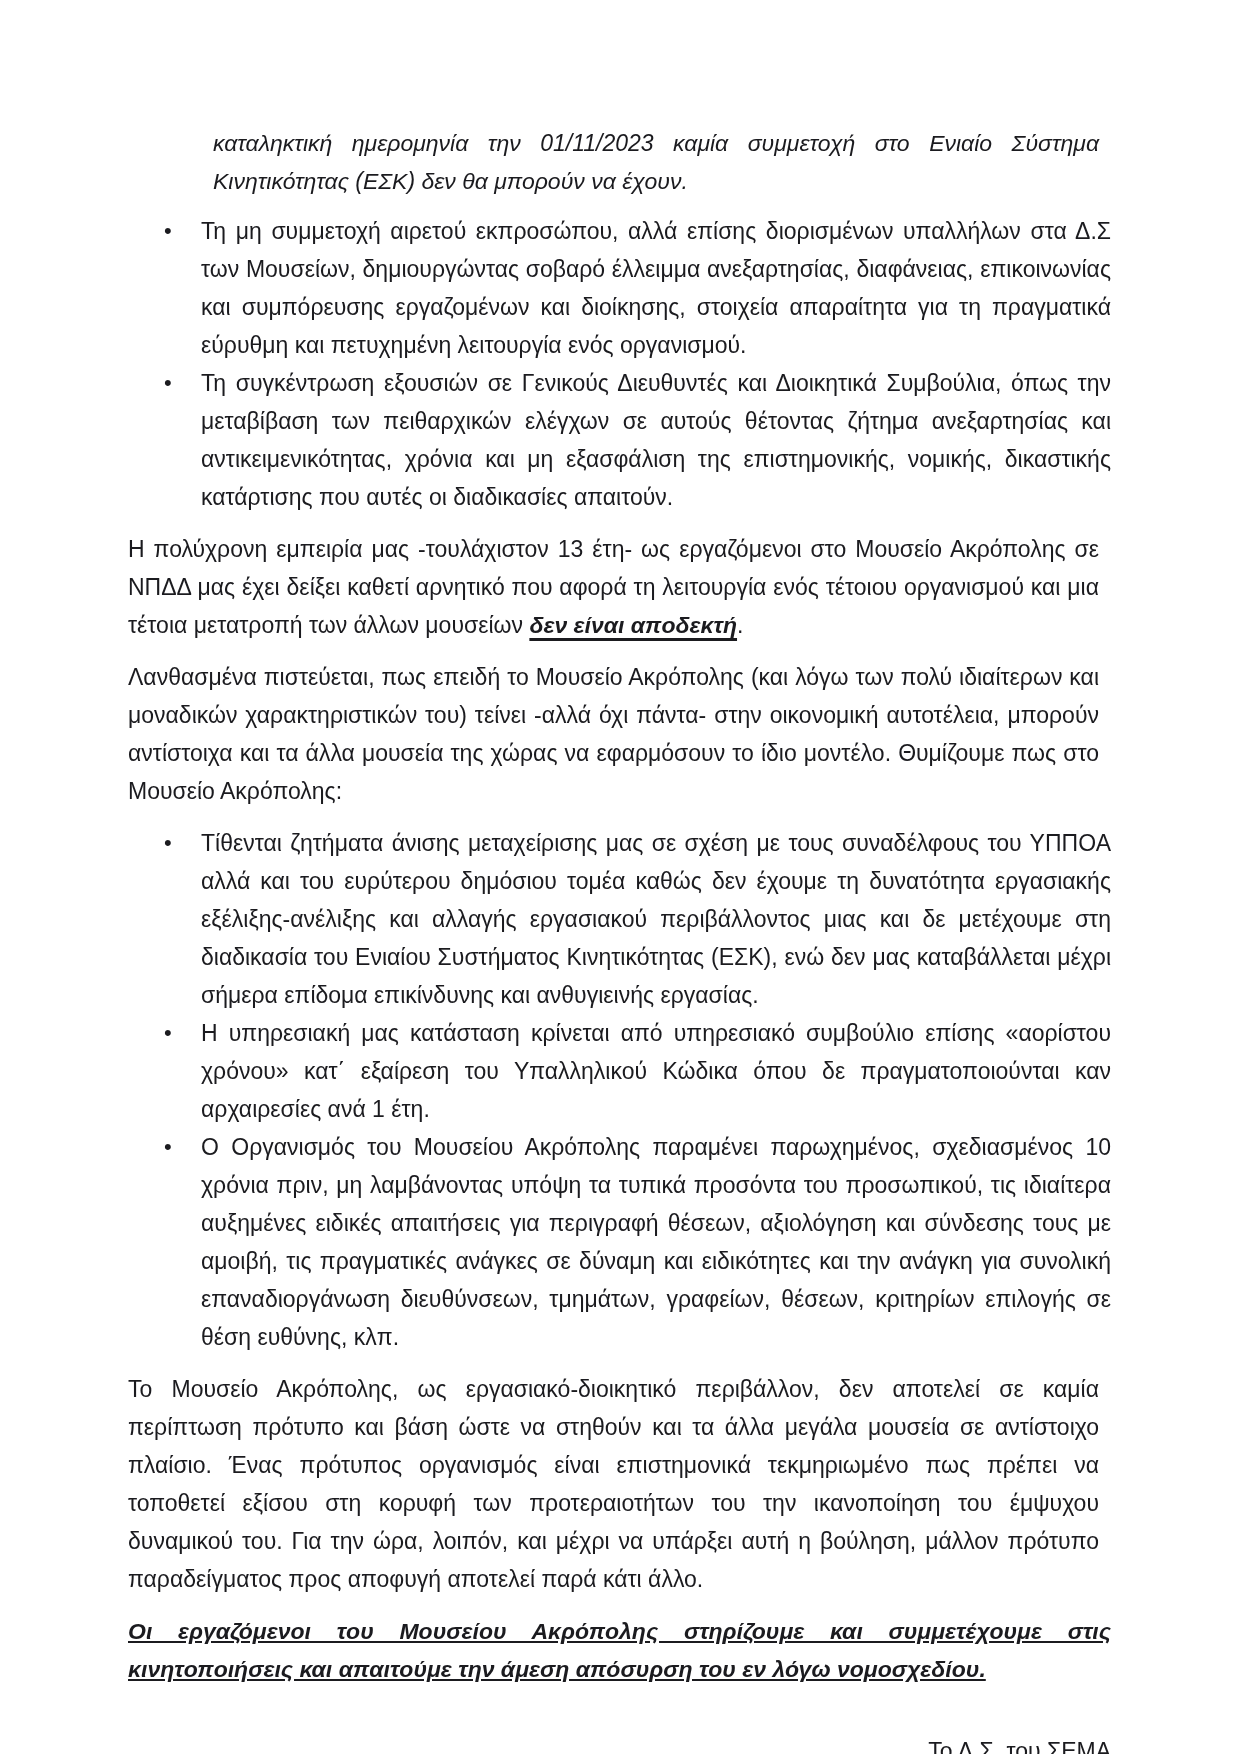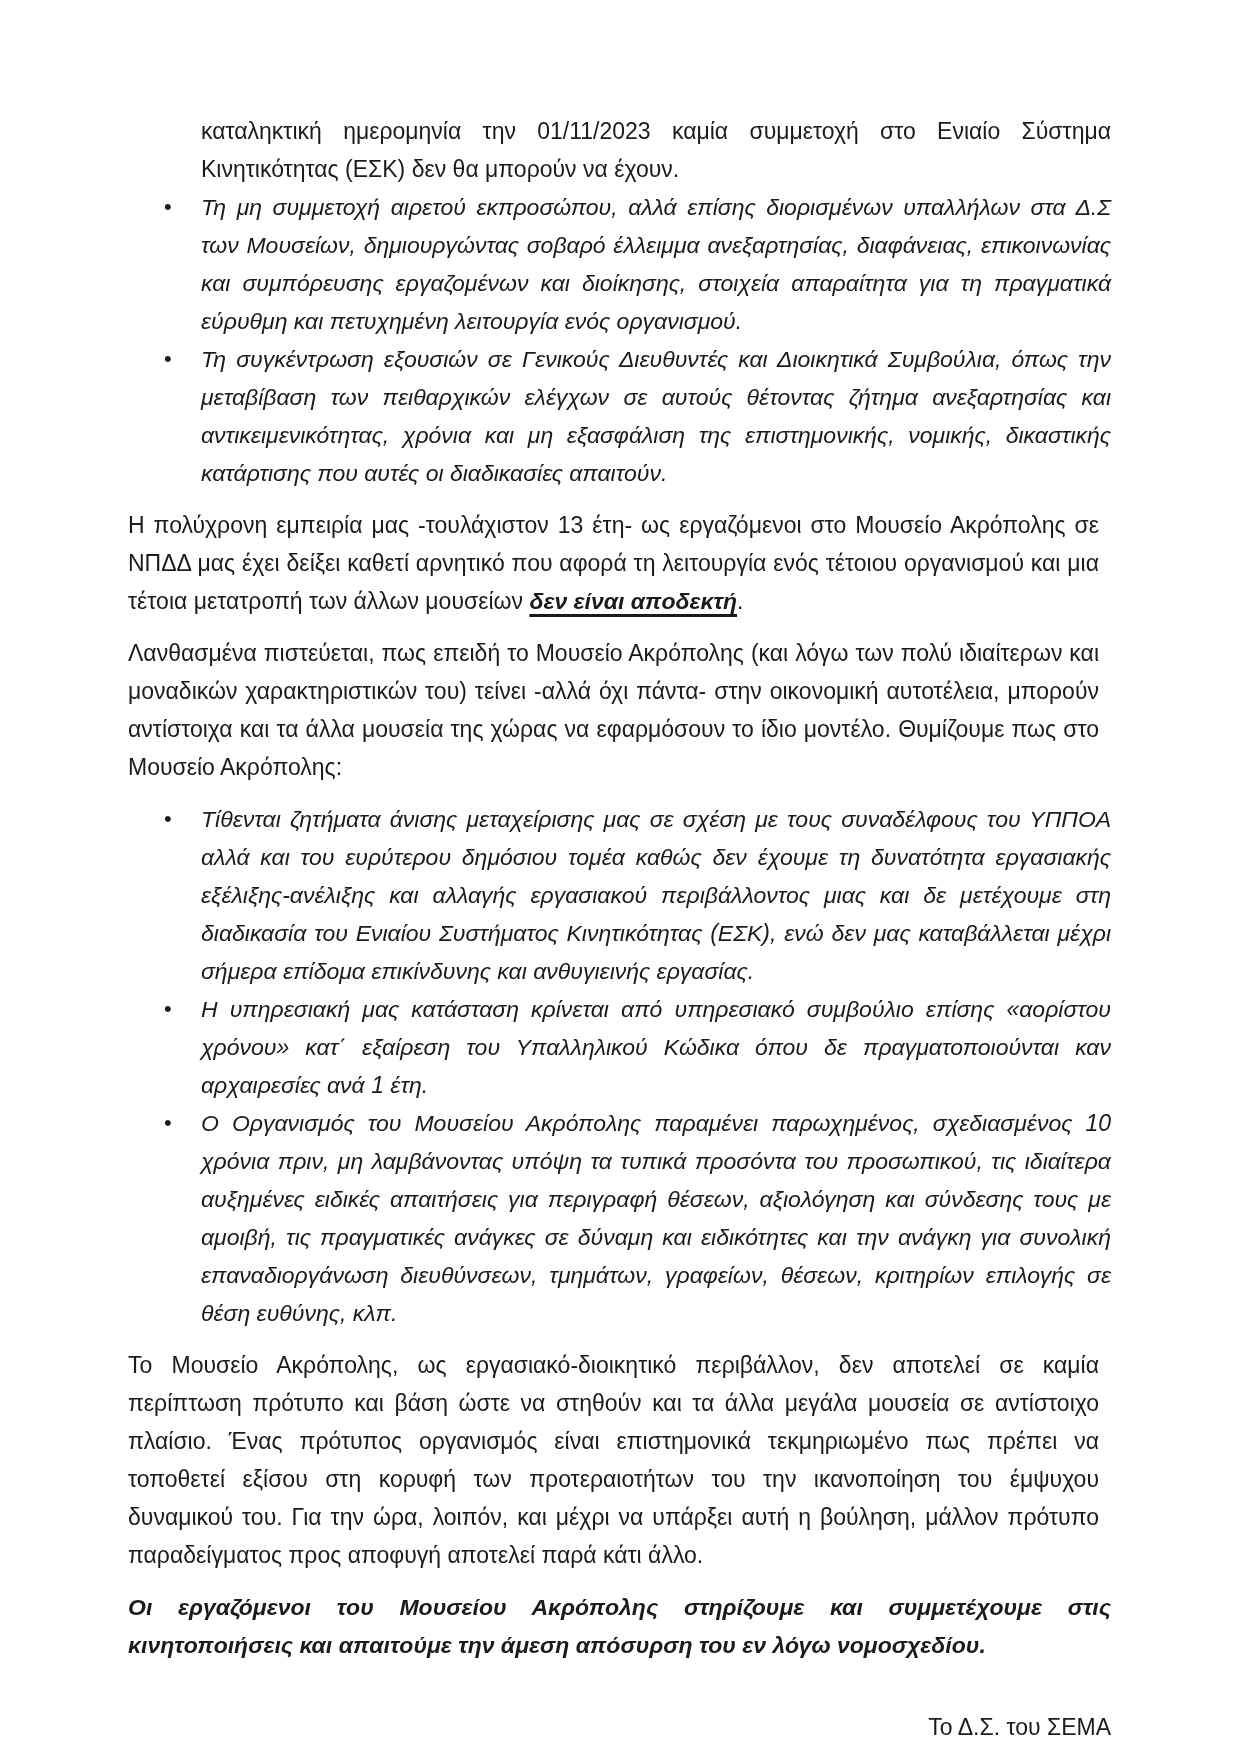"καταληκτική ημερομηνία την 01/11/2023" .continuation { font-style: none -> italic; margin: 0 -> 12px }
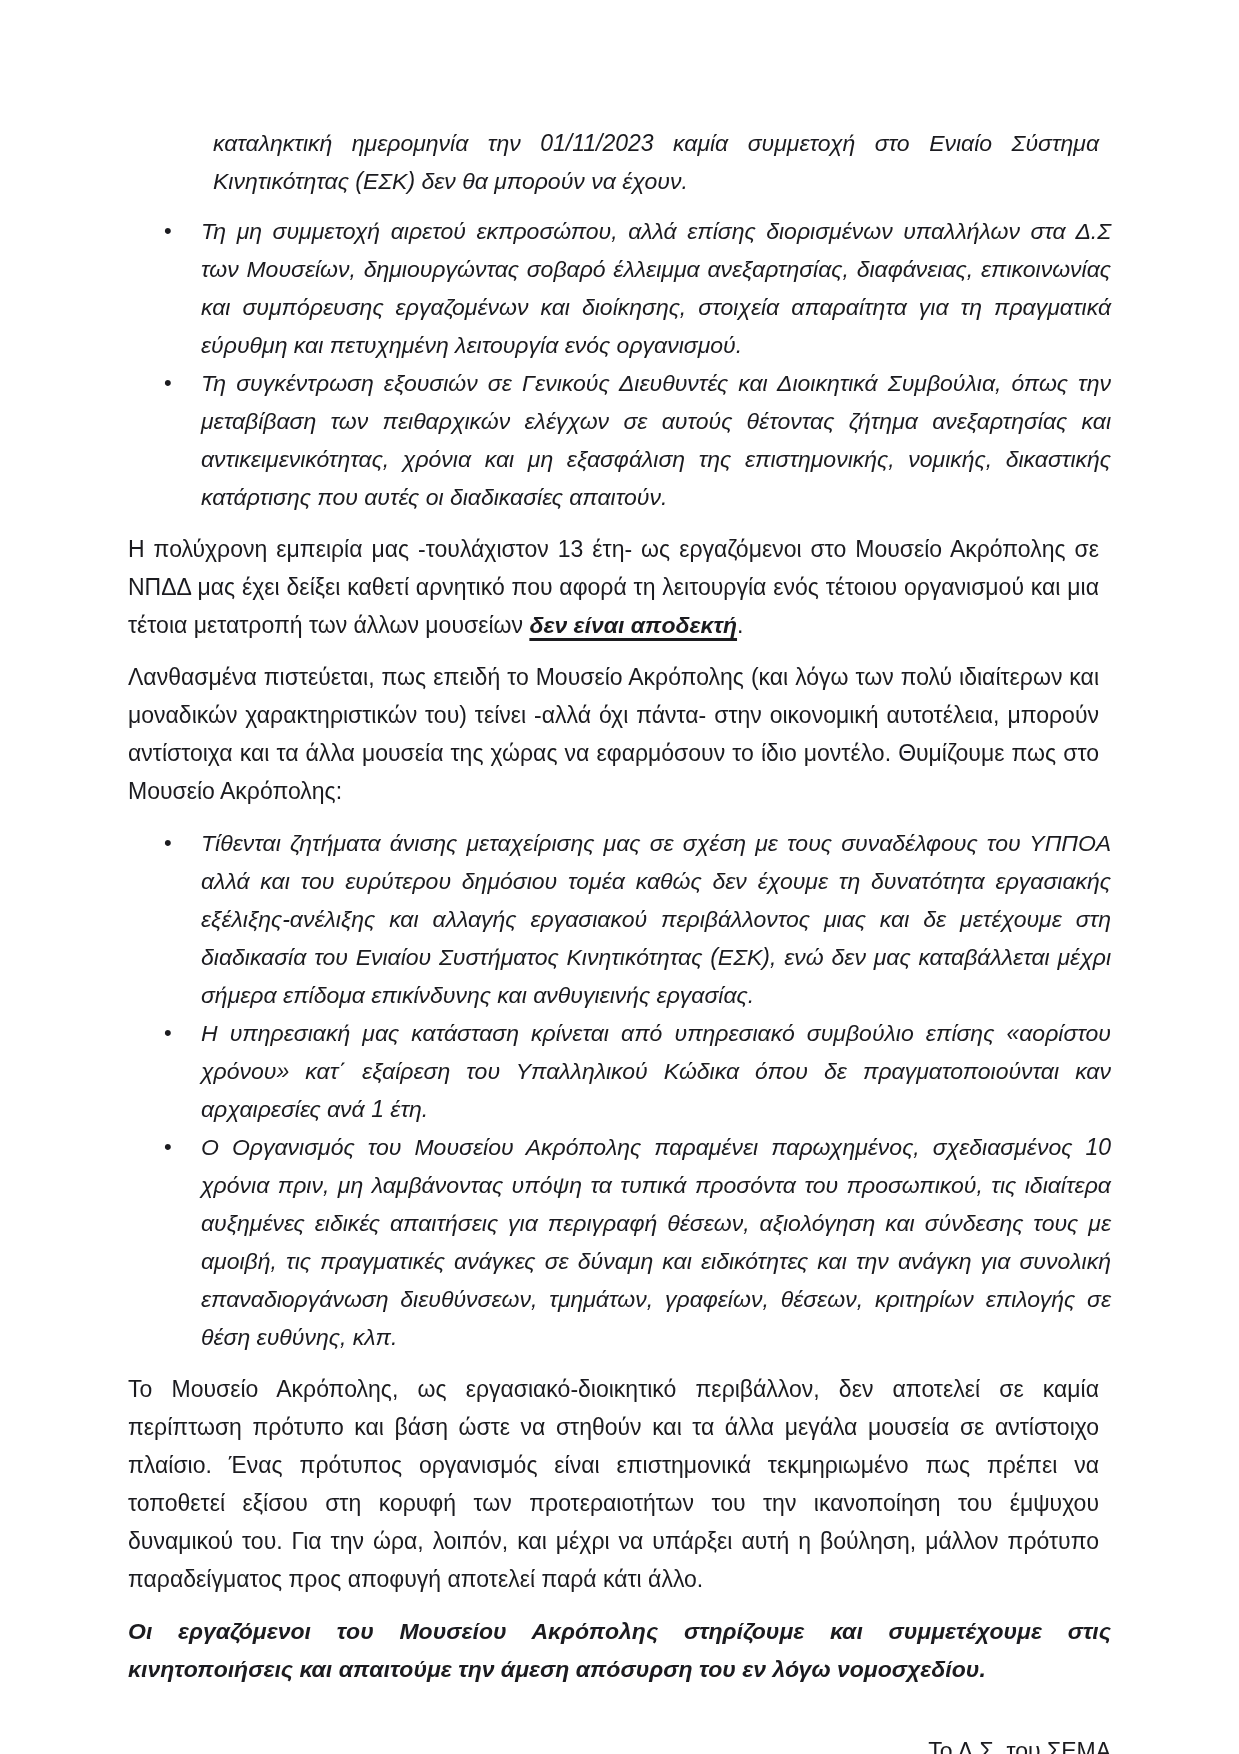"Τη μη συμμετοχή αιρετού εκπροσώπου," ul.doc-list li { font-style: italic -> none }
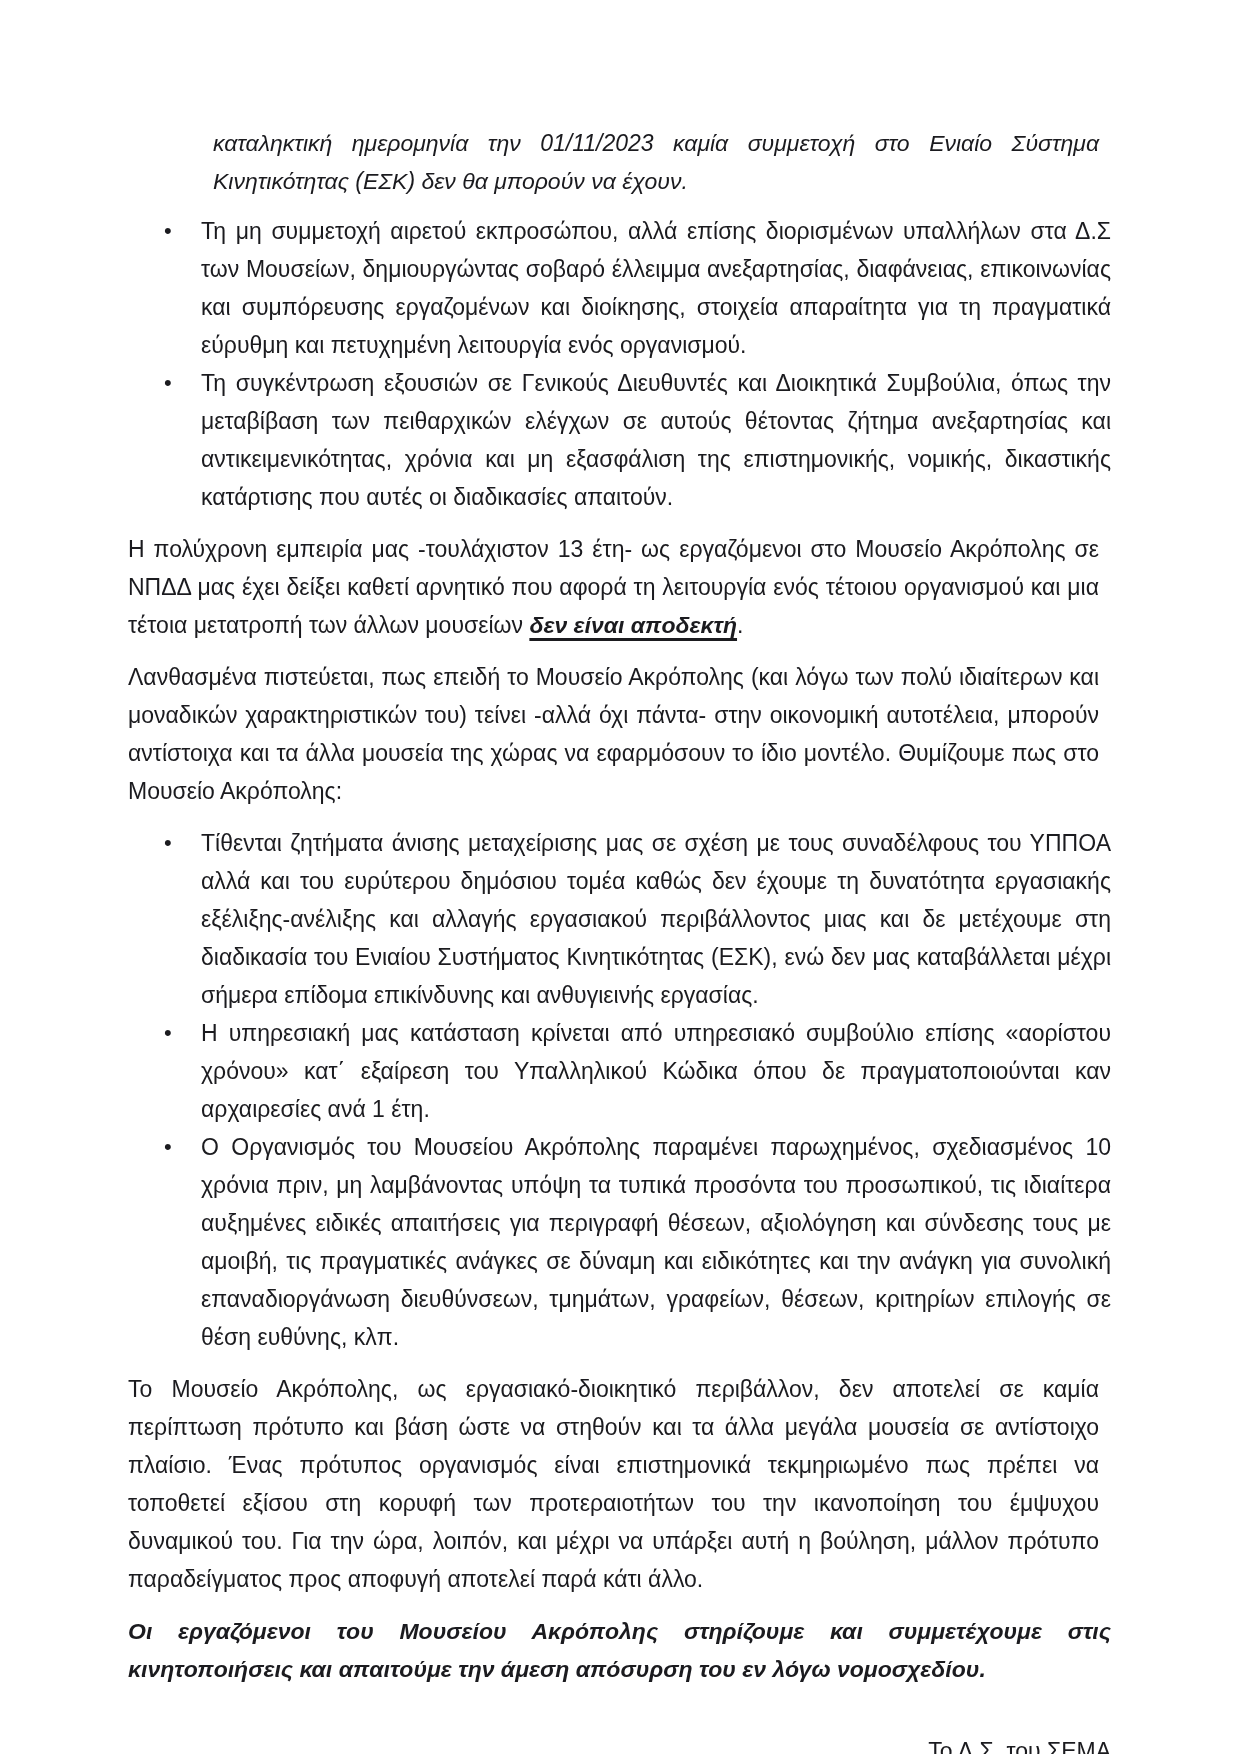"Οι εργαζόμενοι του Μουσείου Ακρόπολης" .statement { text-decoration: none -> underline }
